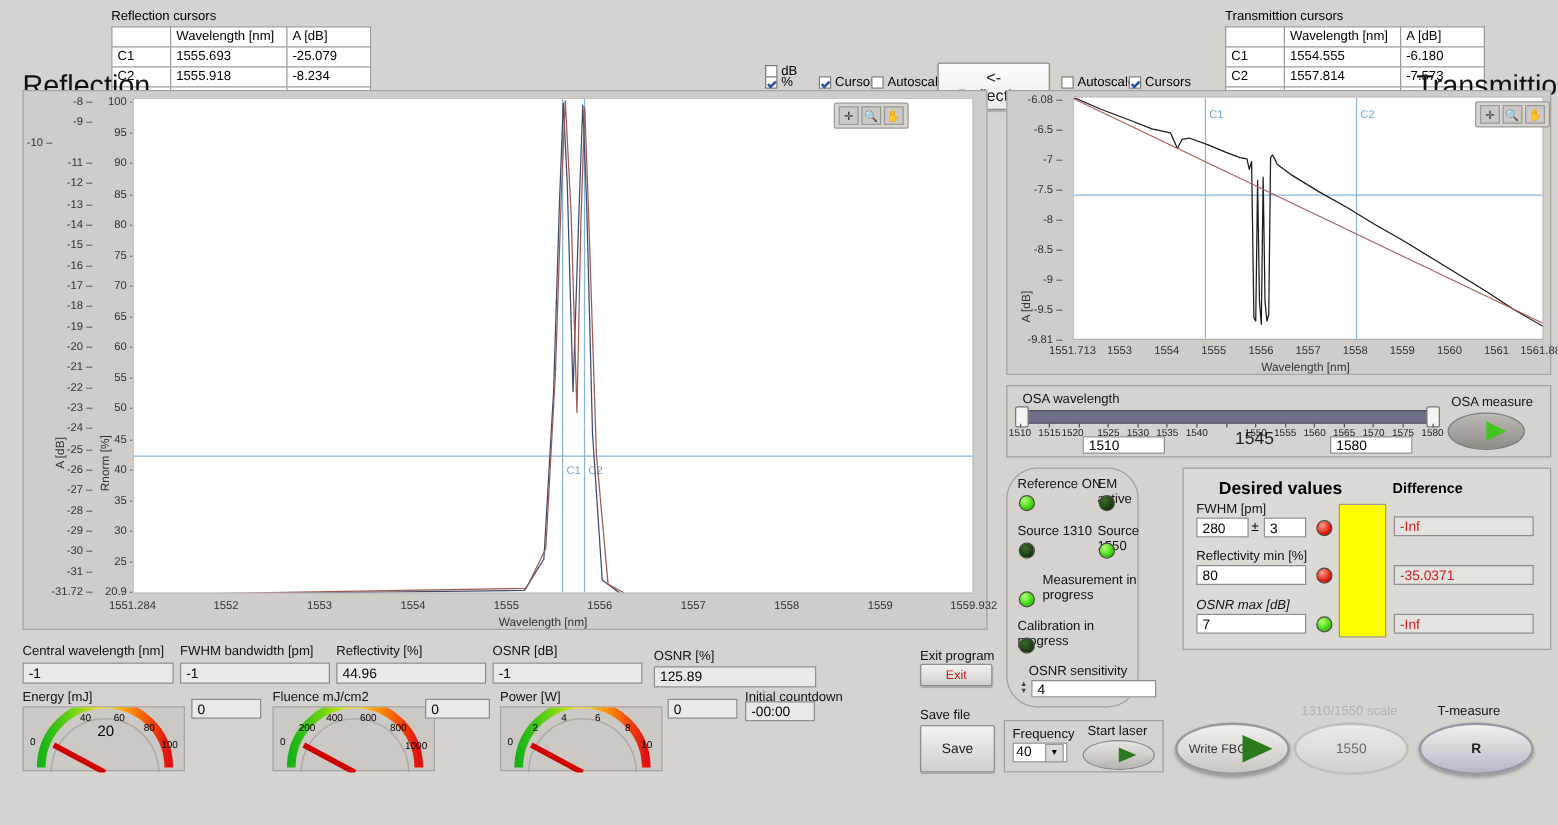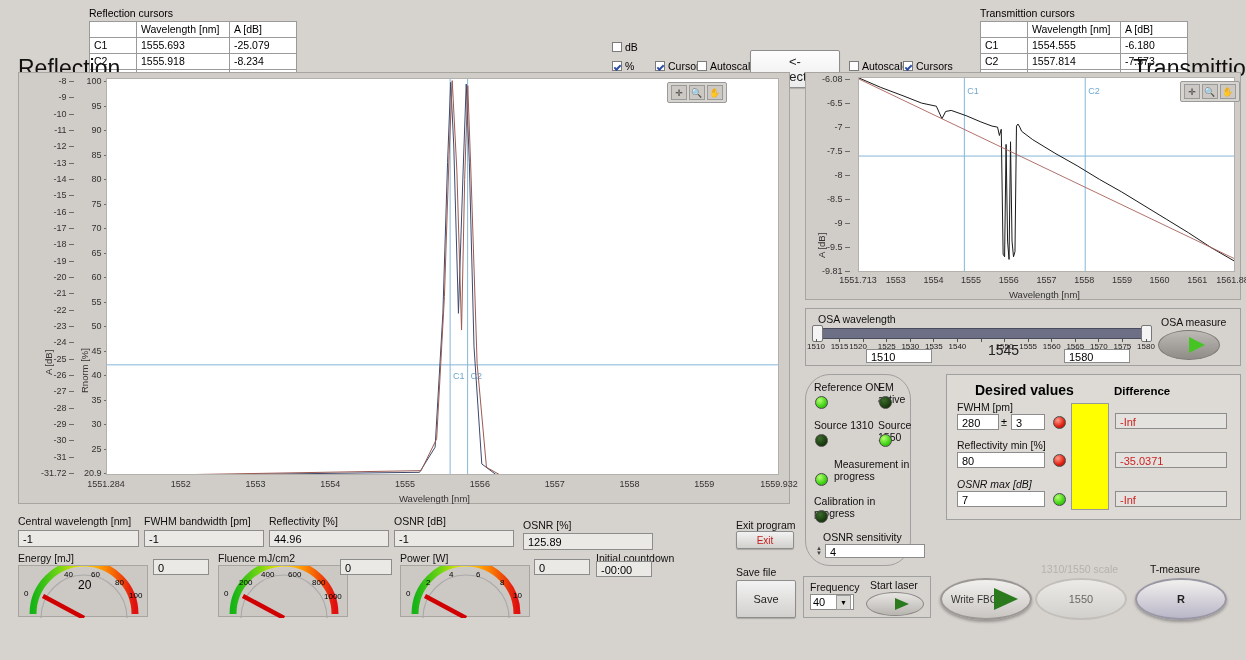"dB" div.cb-row { top: 41px -> 51px }
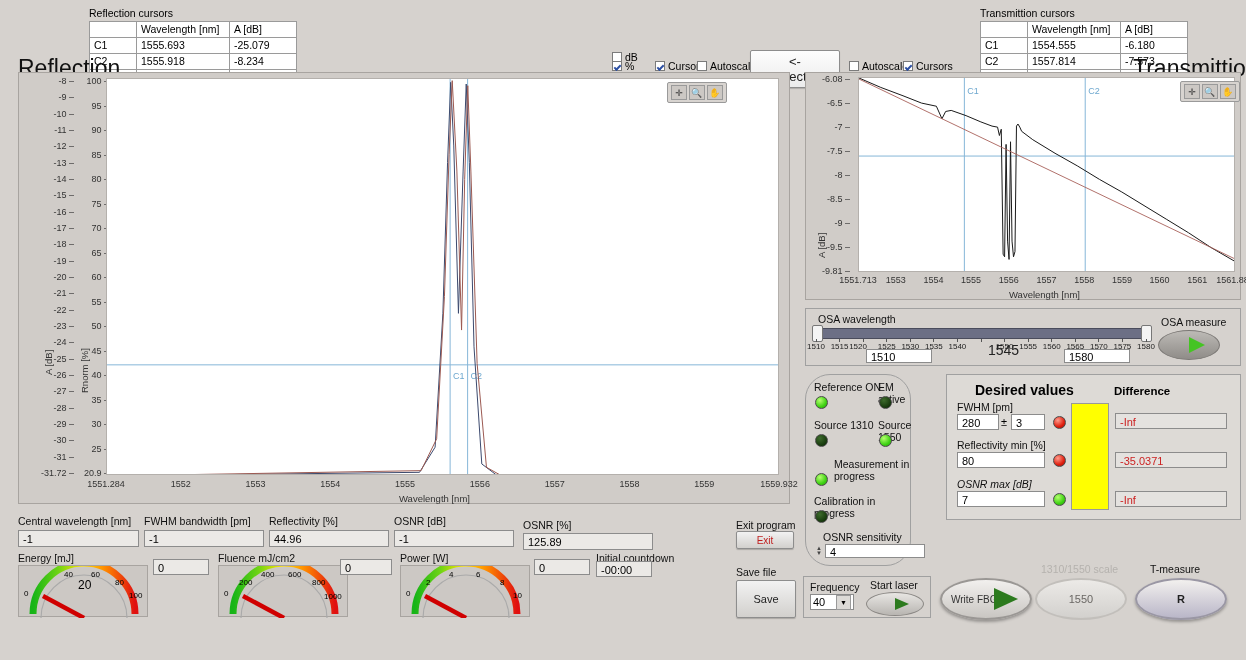"-10 –" div.ytick { right: 715px -> 747px }
